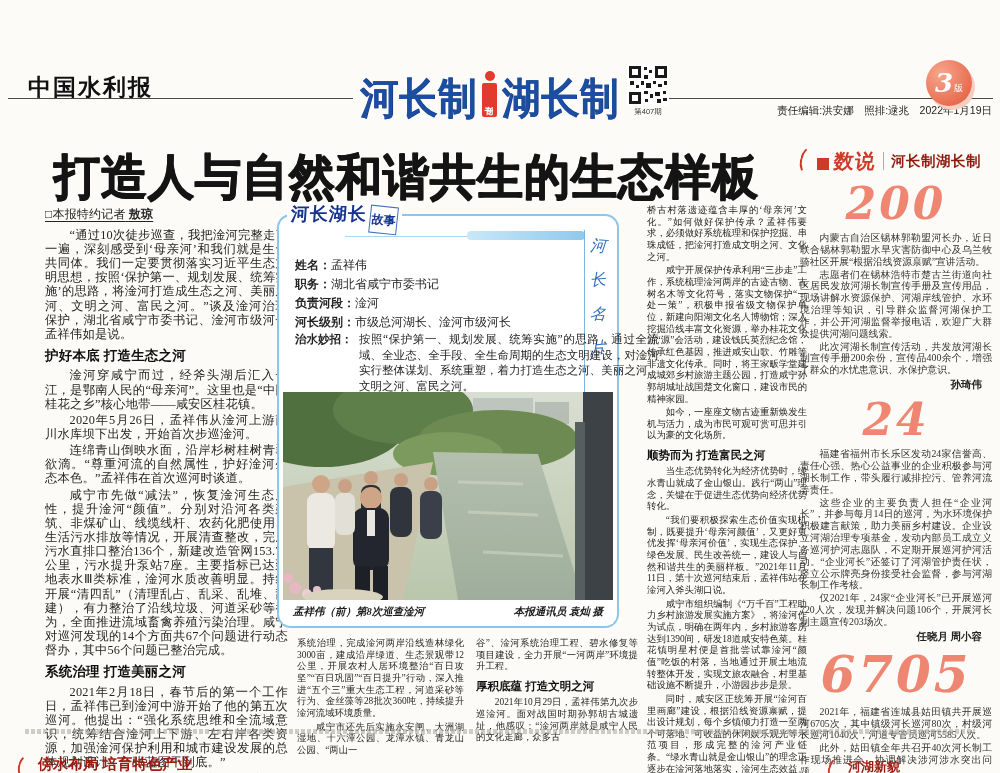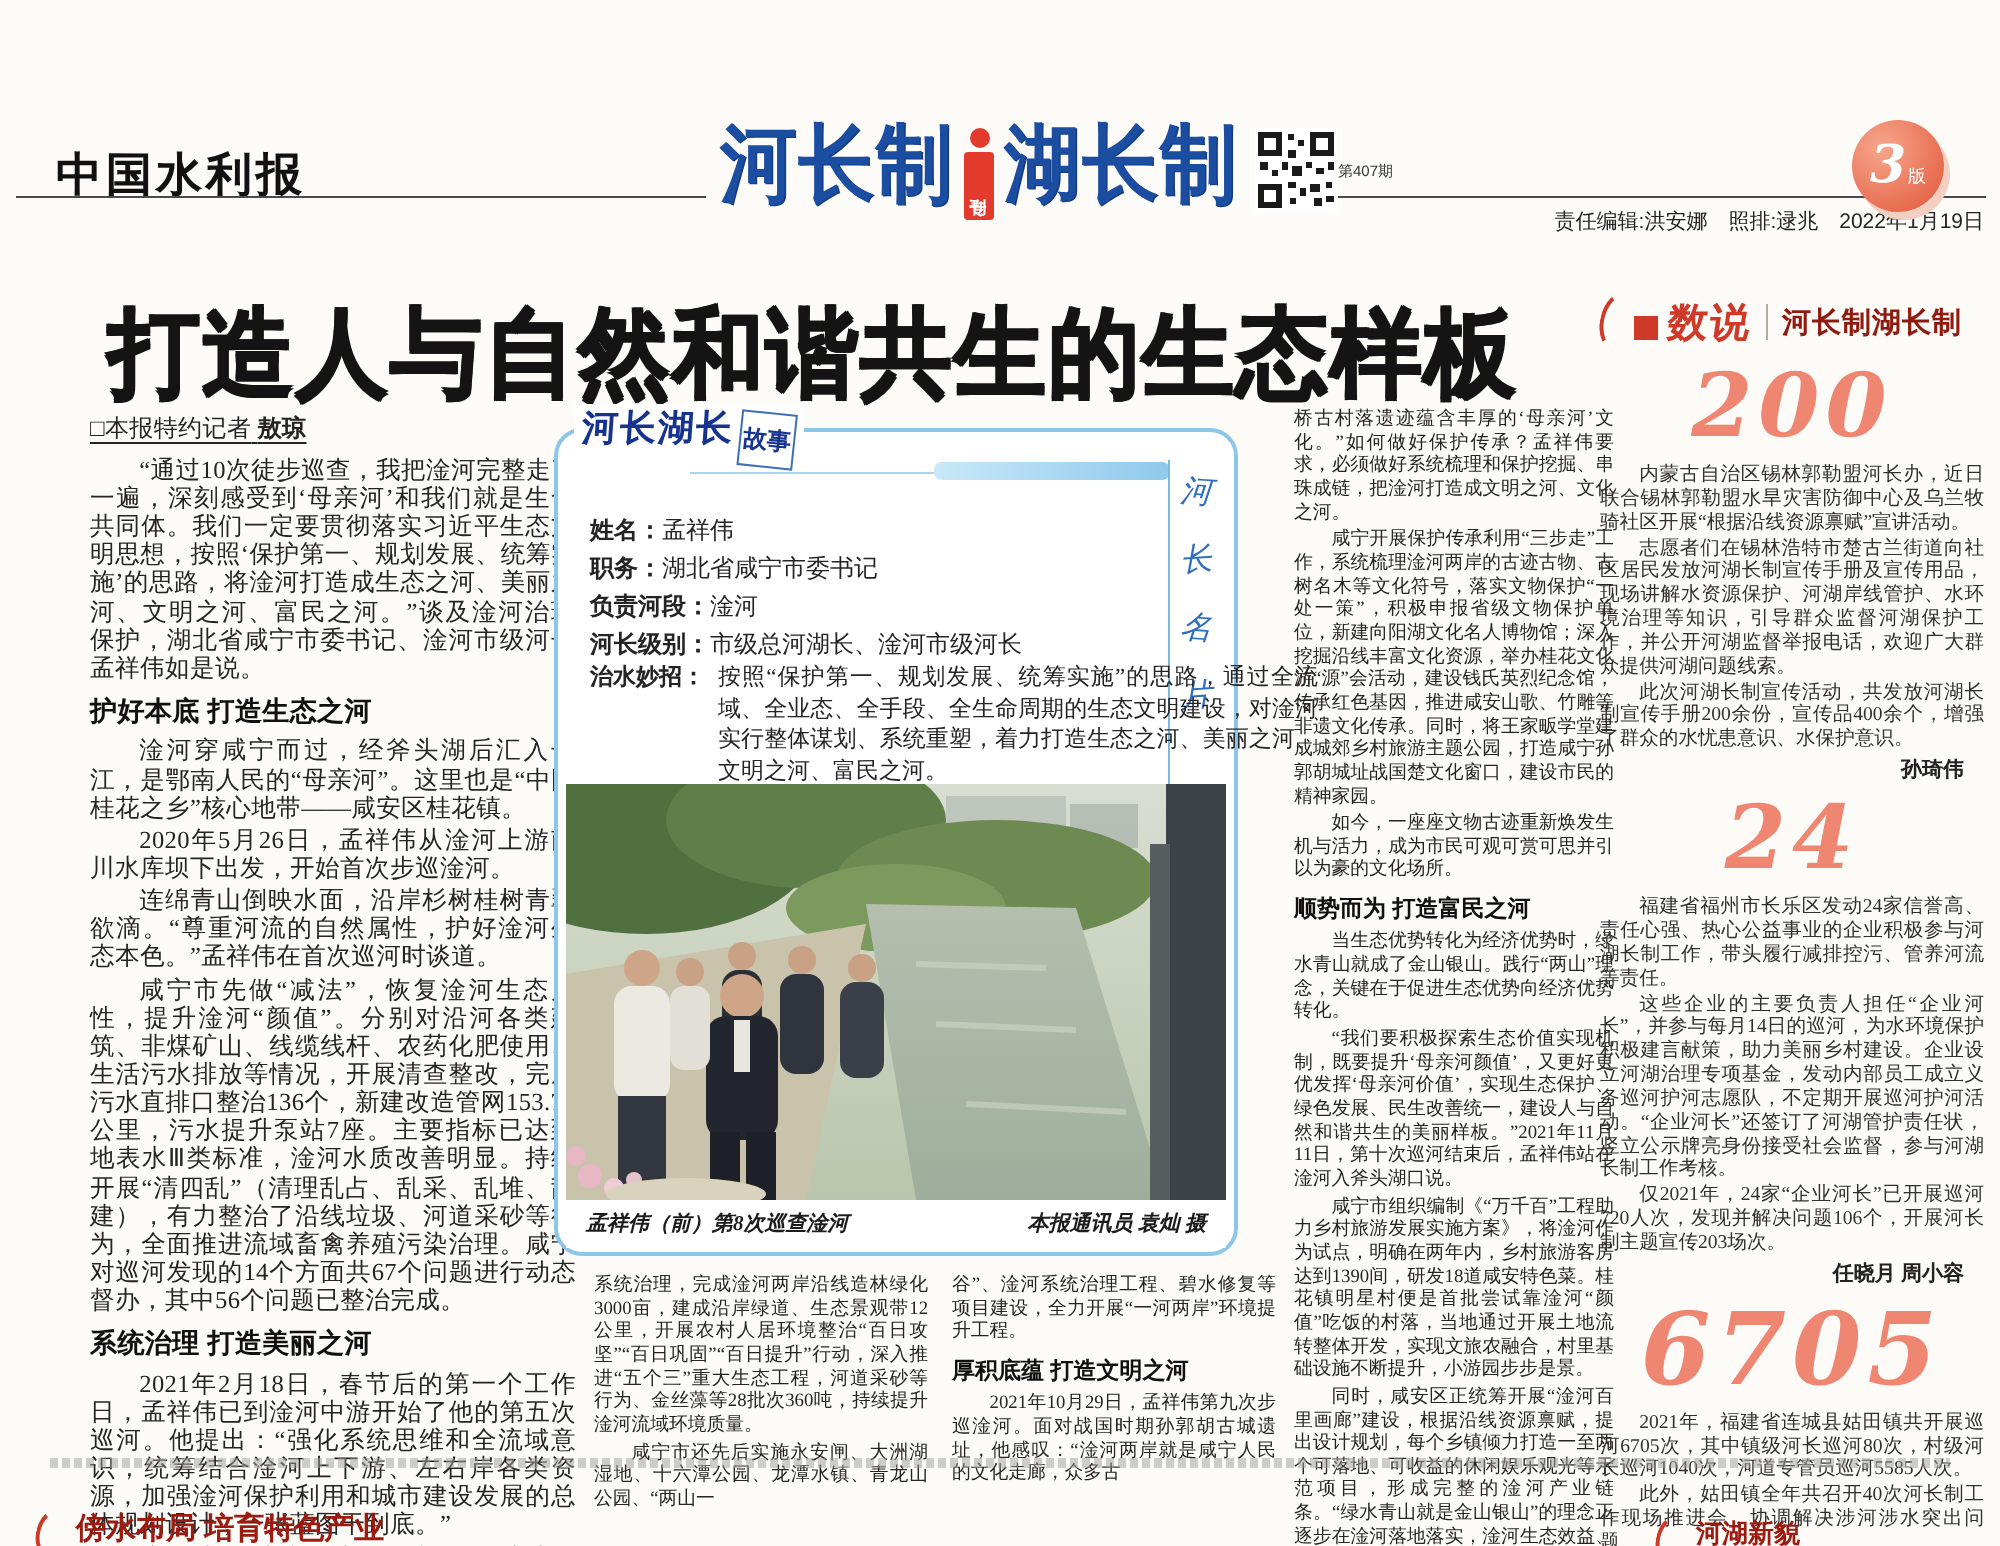"河长制" .masthead { align-items: flex-start -> flex-end }
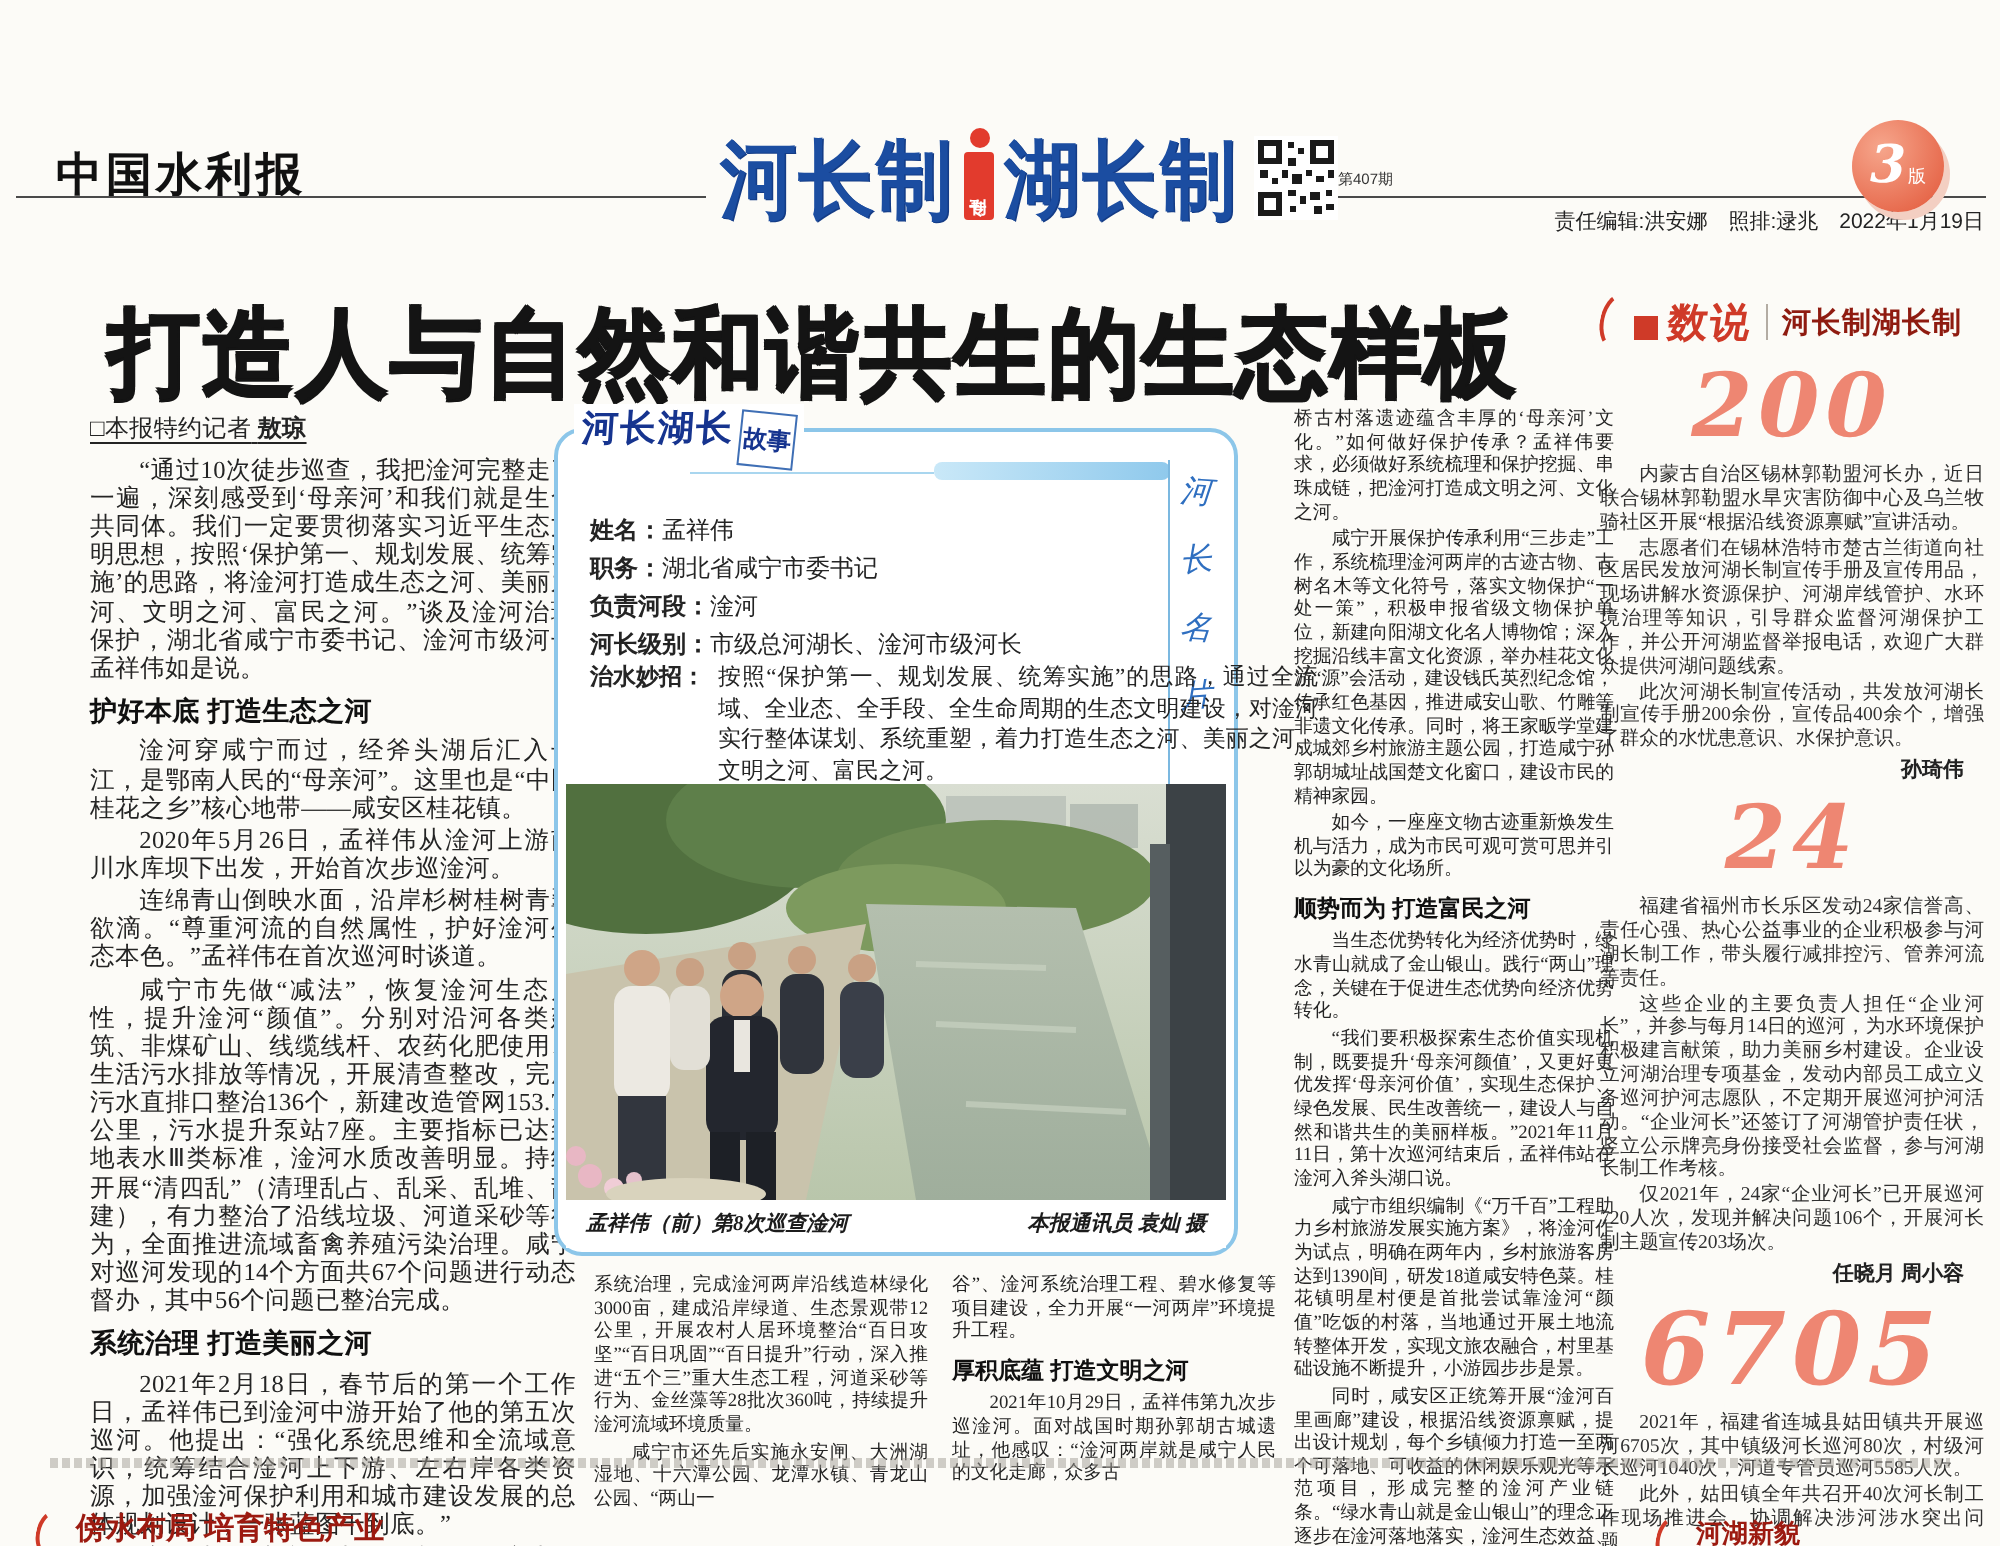"第407期" .qr-wrap { flex-direction: row -> column }
